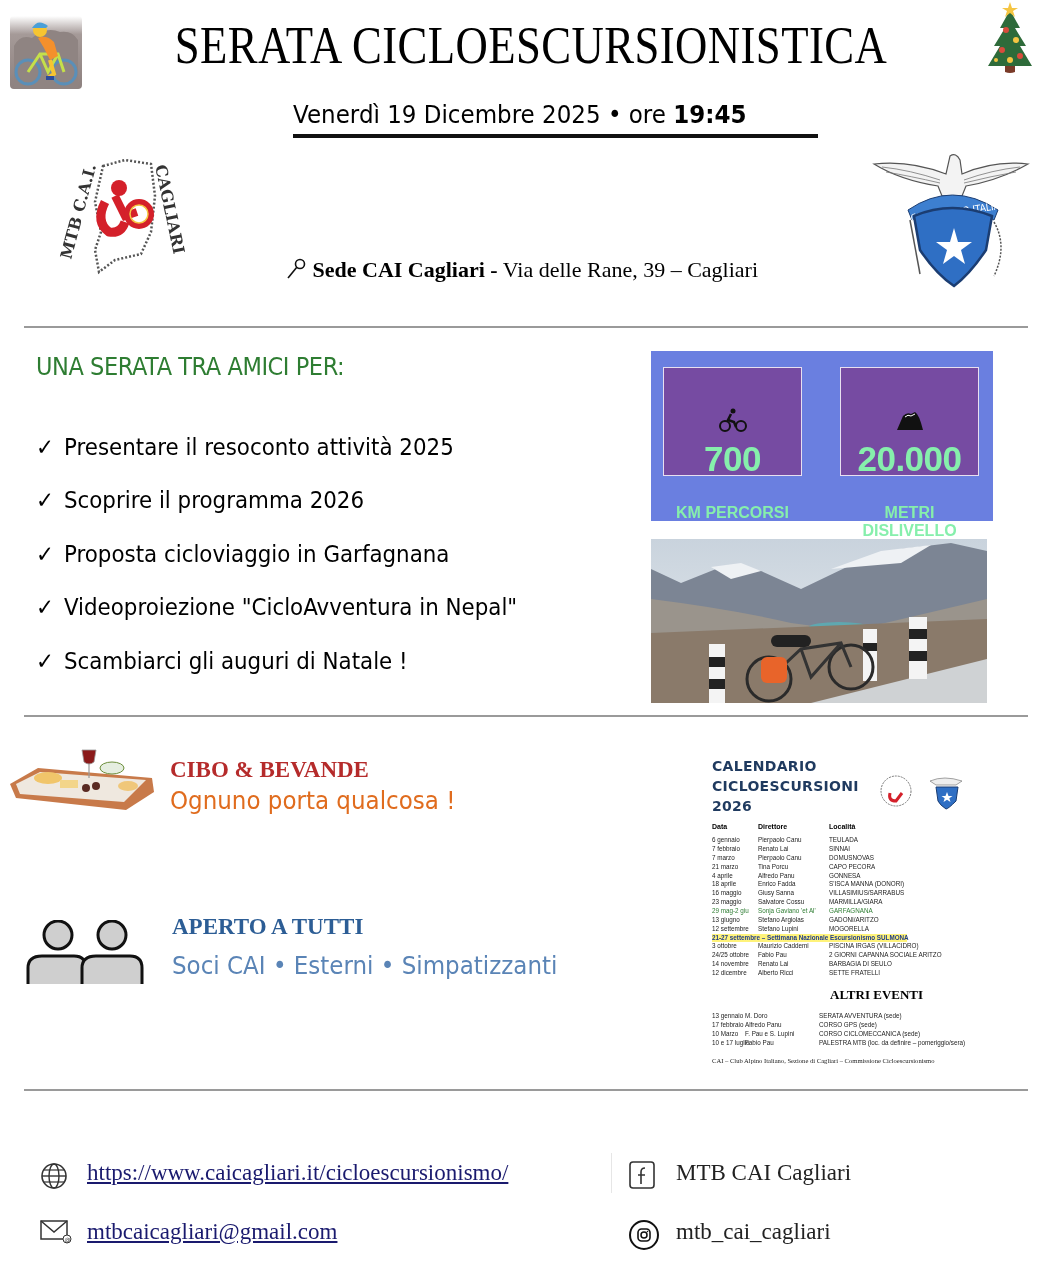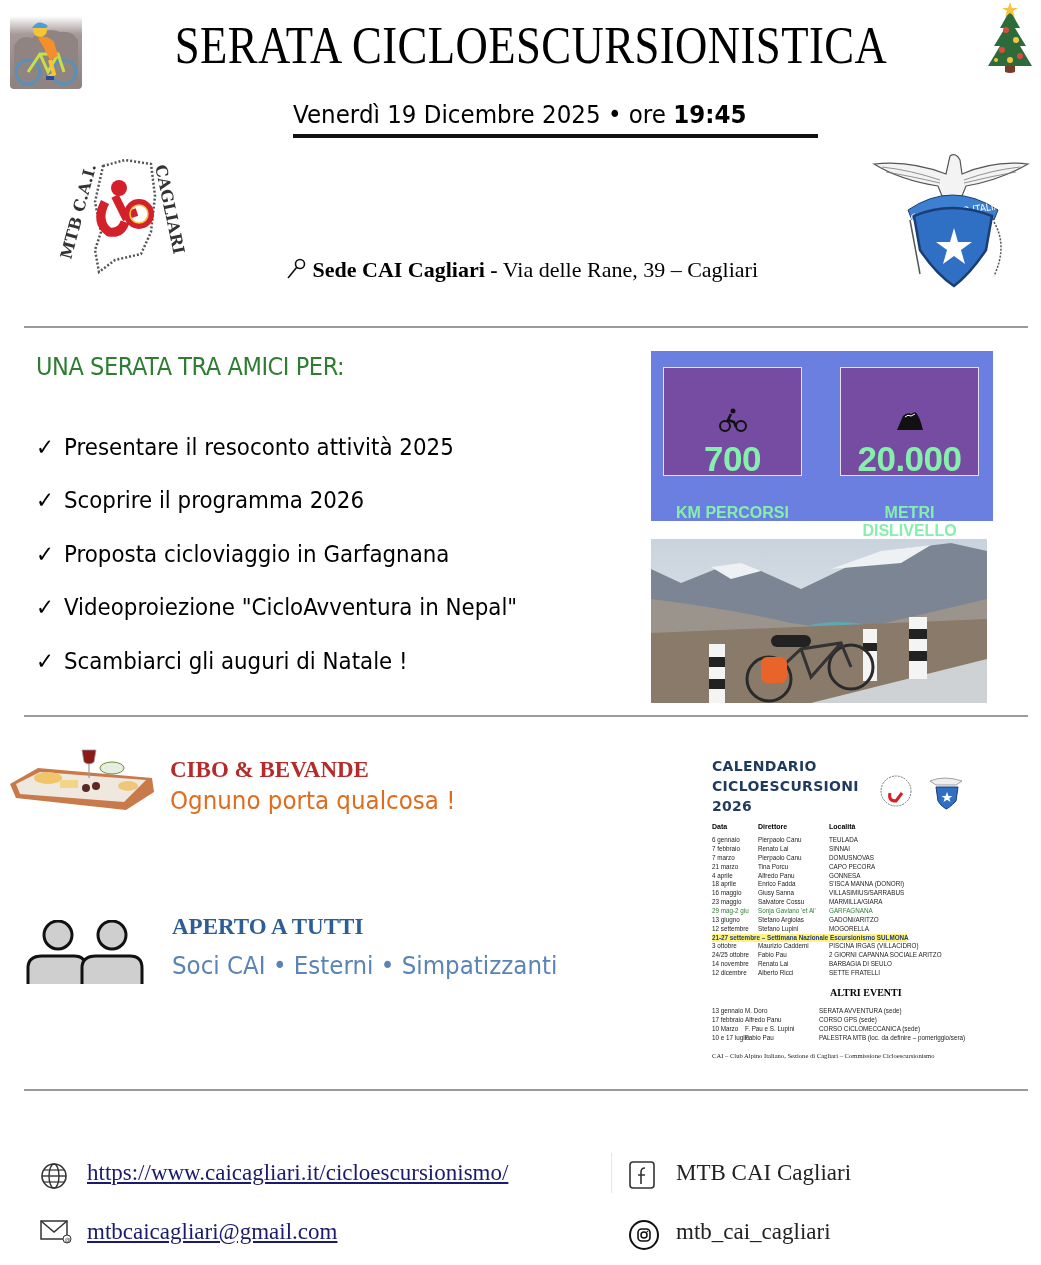"ALTRI EVENTI" .cal-sub { font-size: 10px -> 13px }
